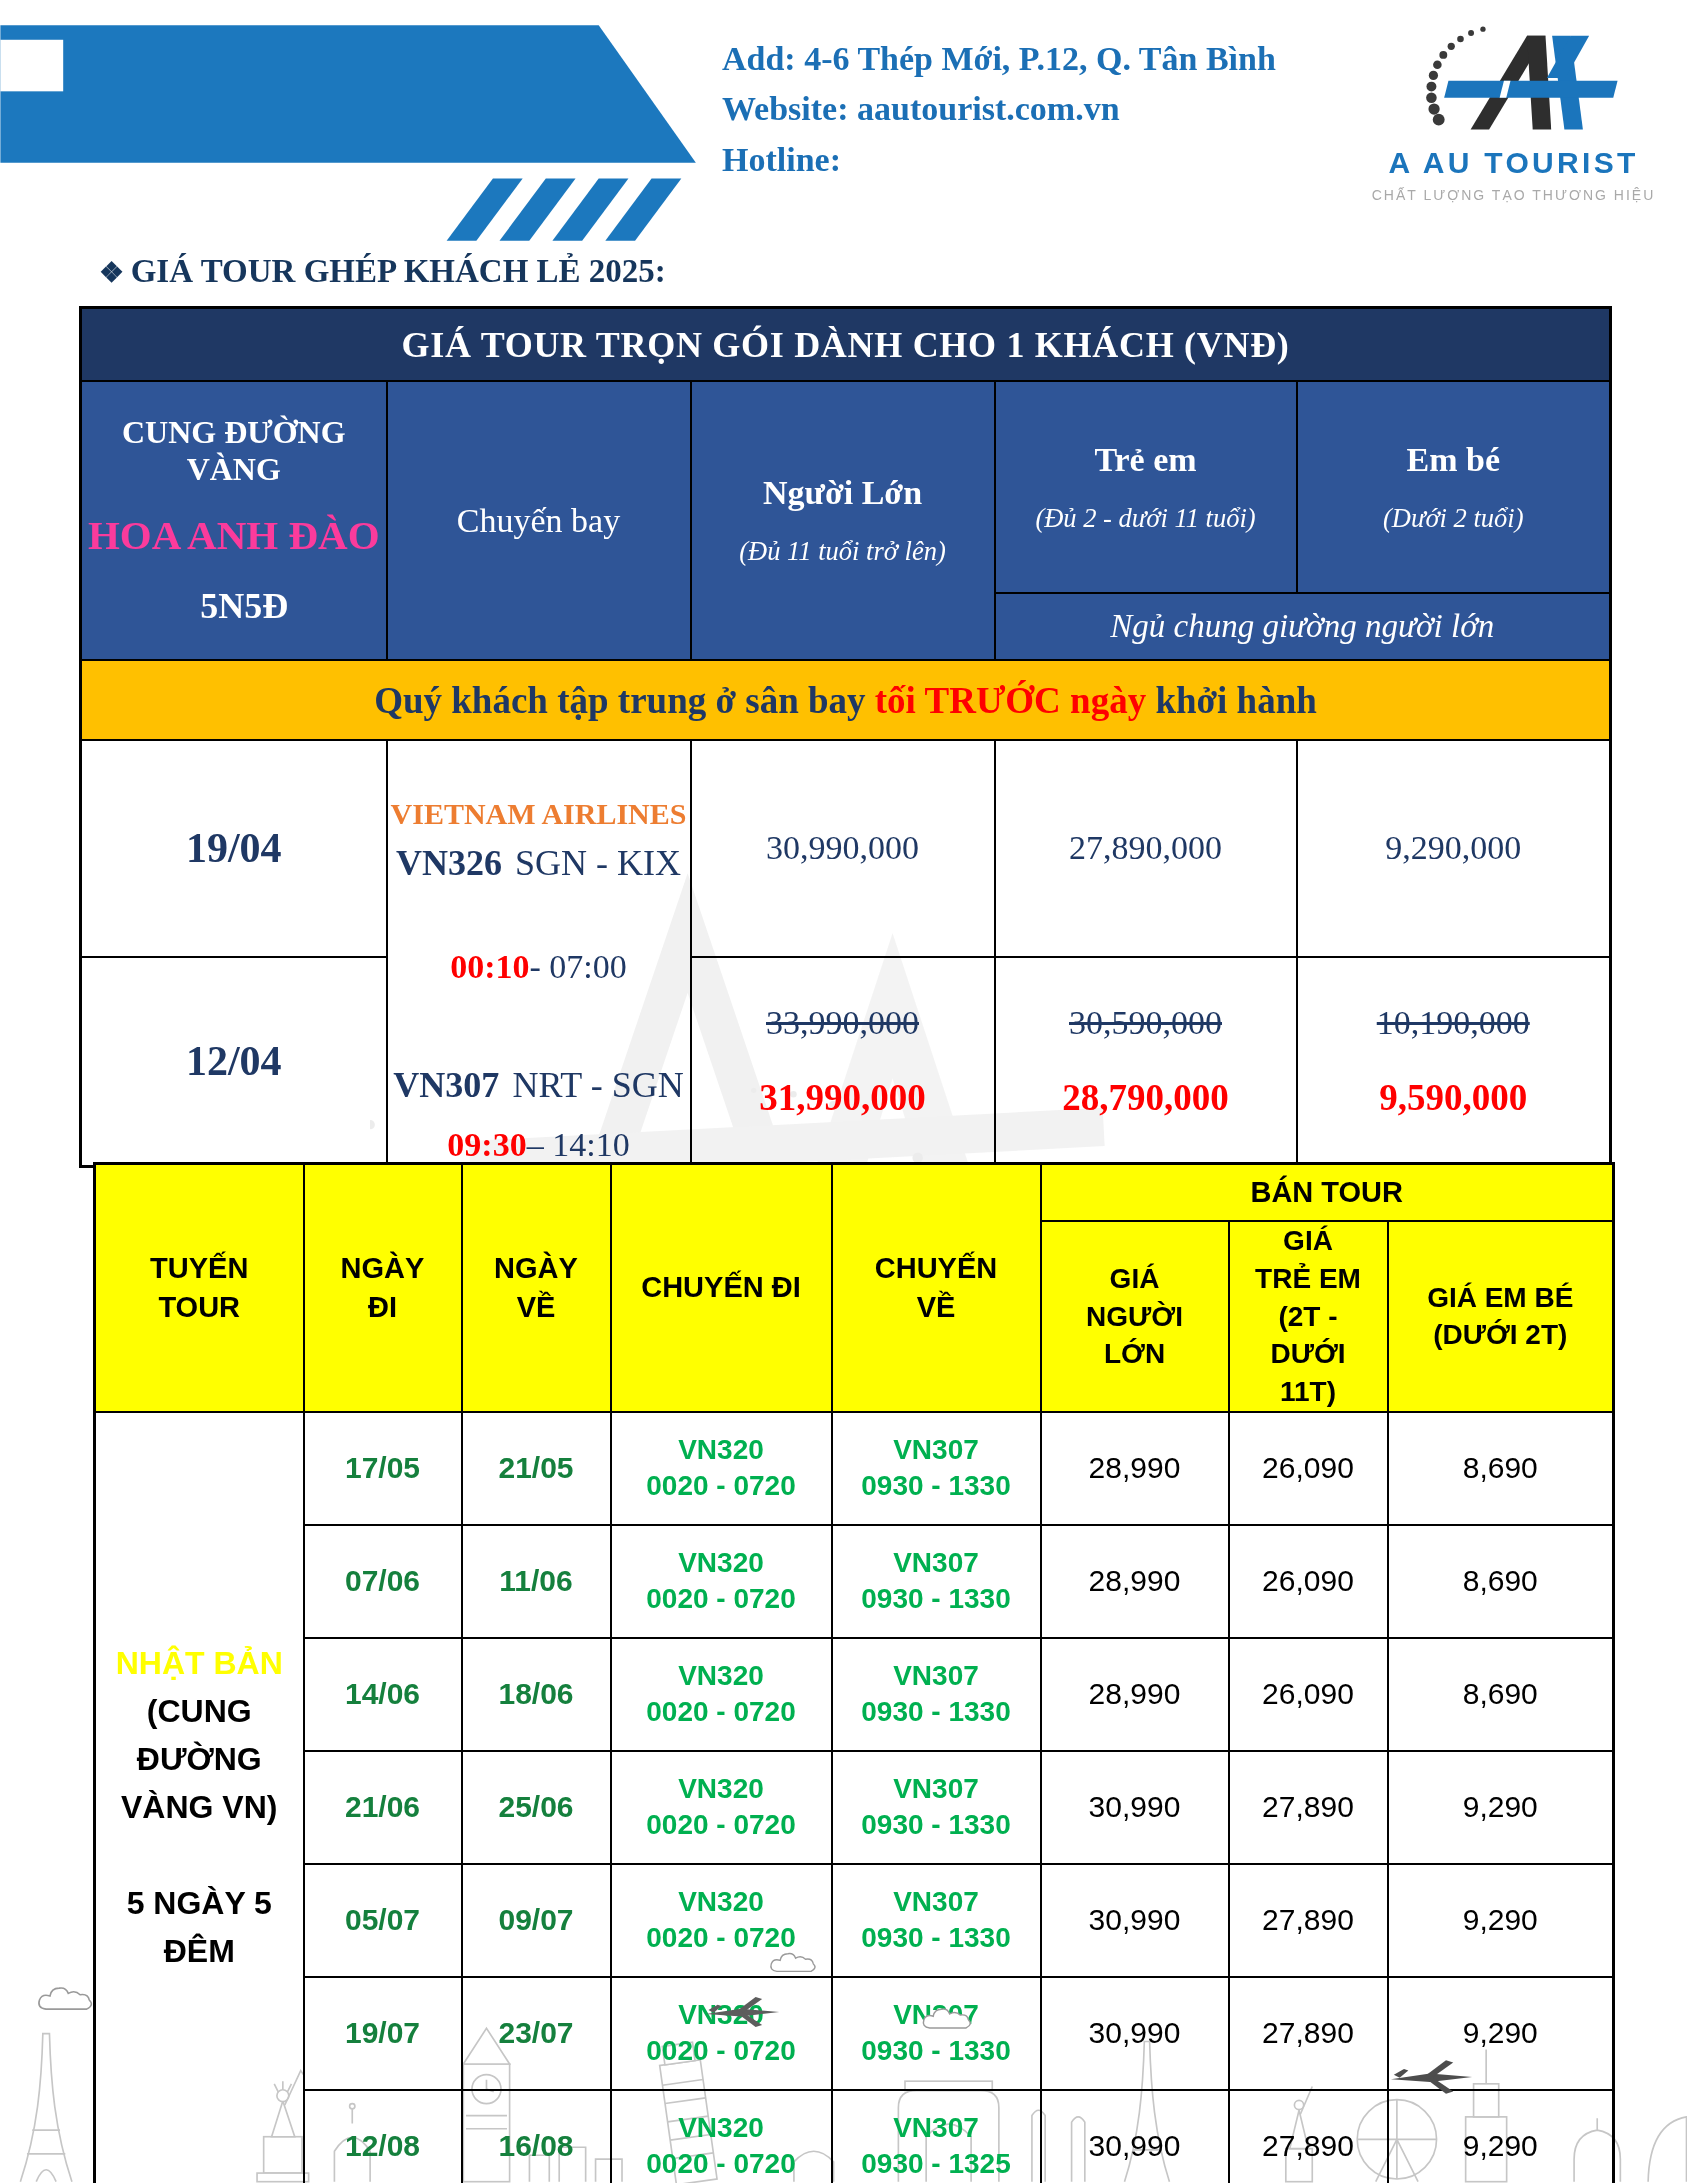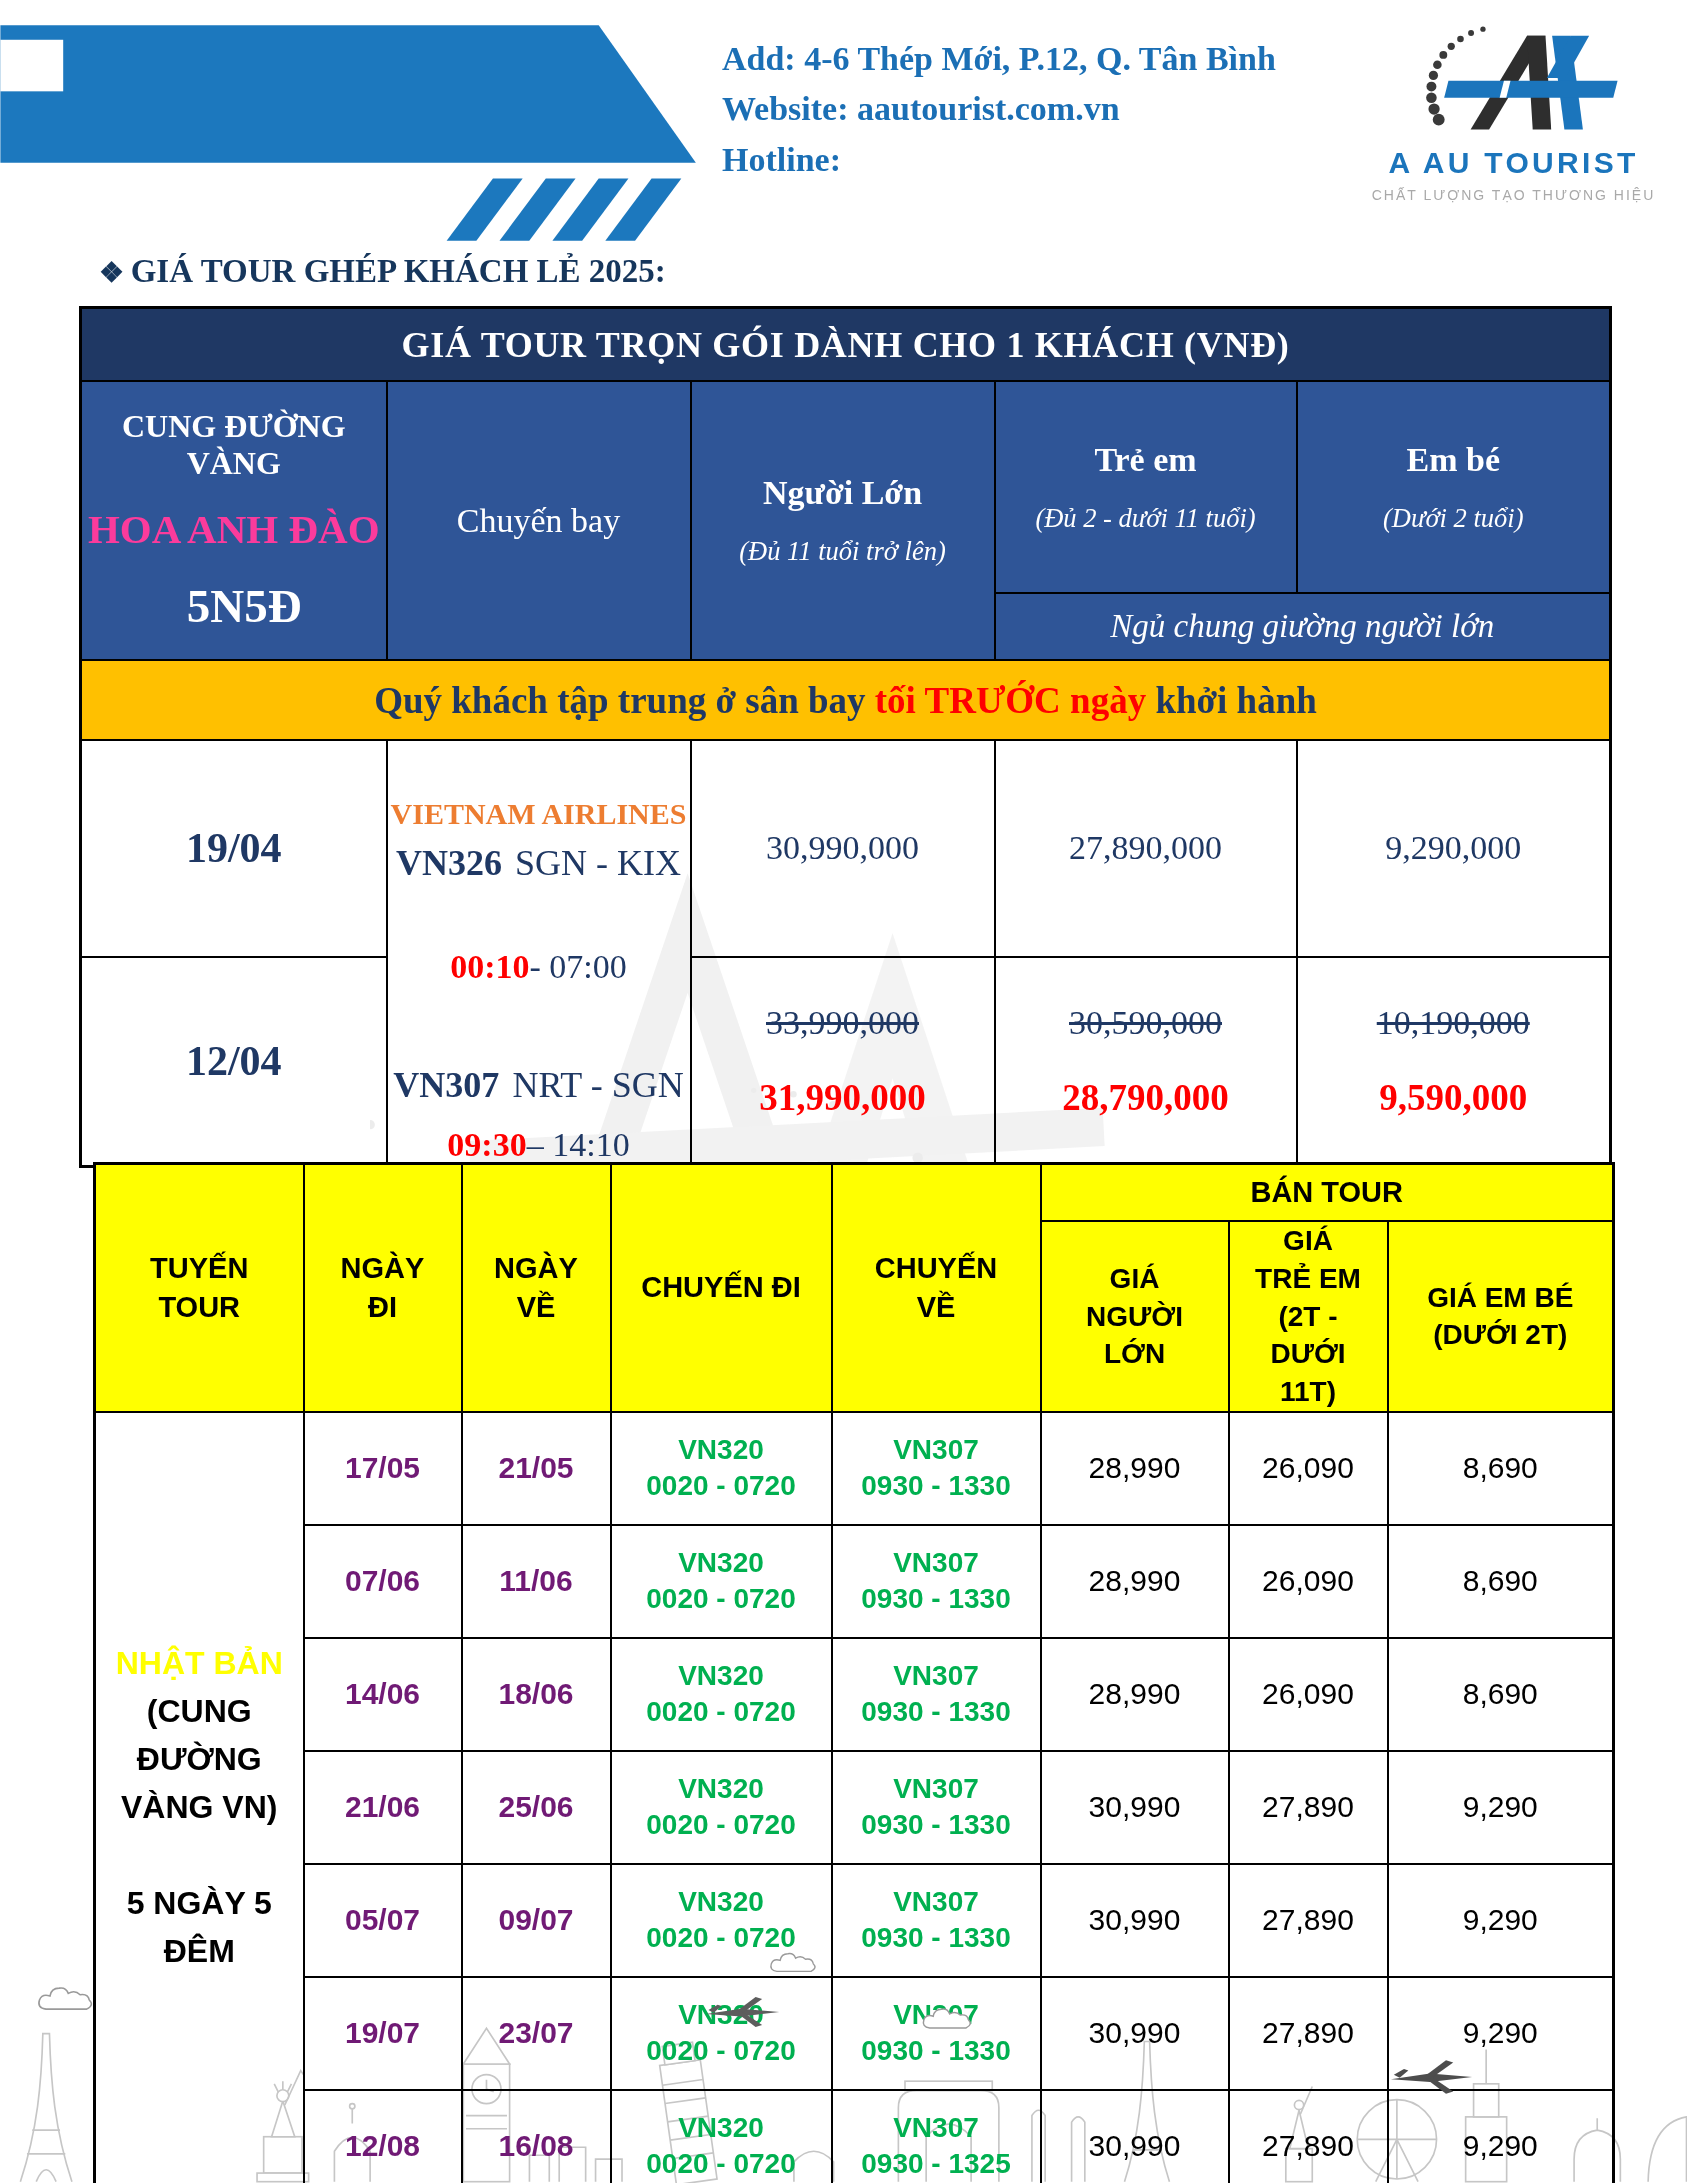"5N5Đ" .route-l3 { font-size: 47px -> 36px }
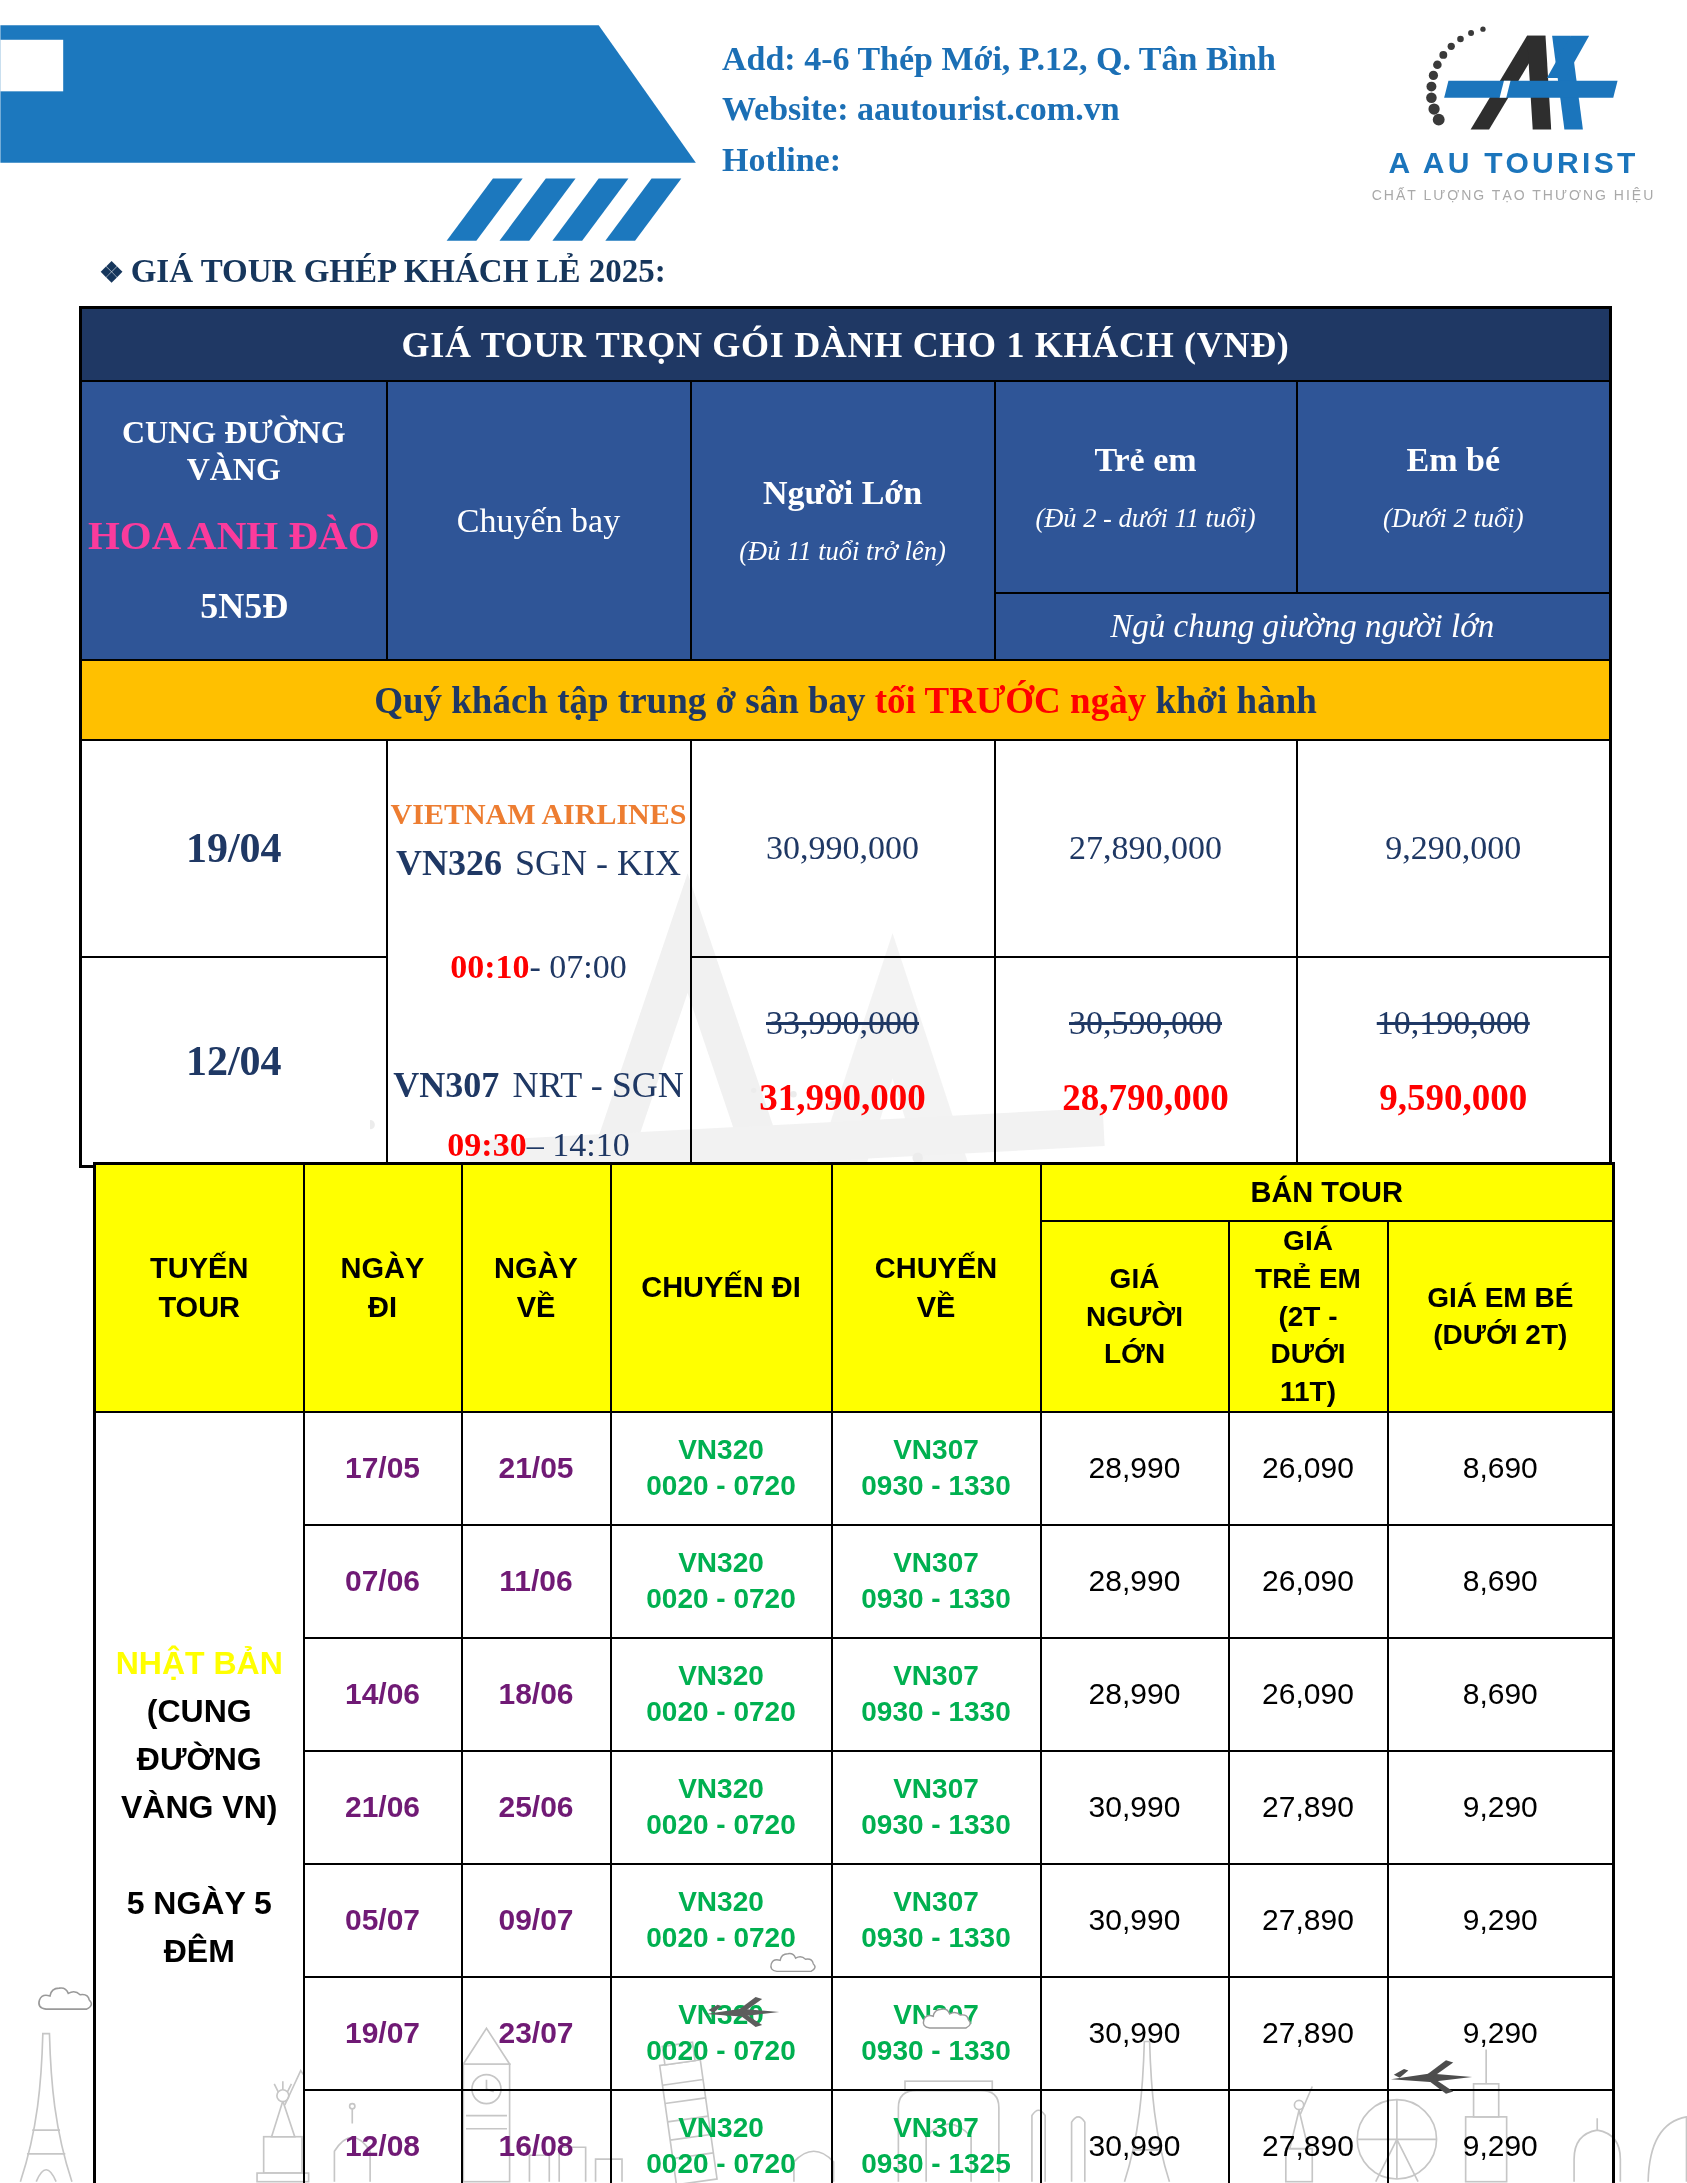"17/05" .d-date { color: #701a75 -> #15803d }
